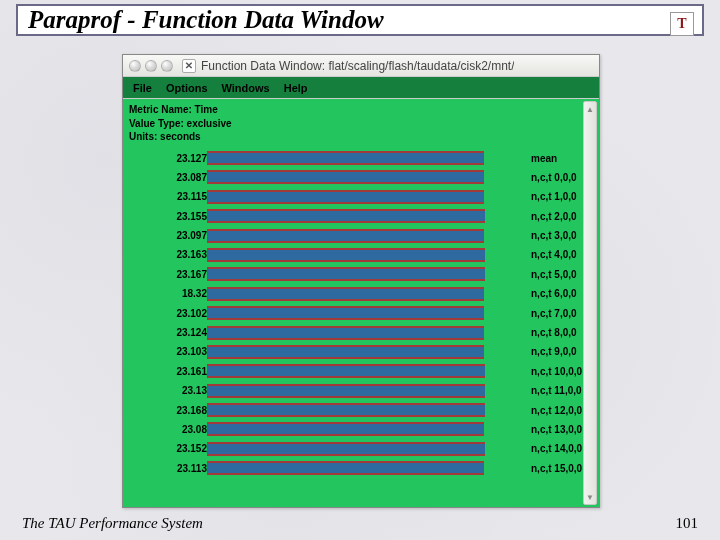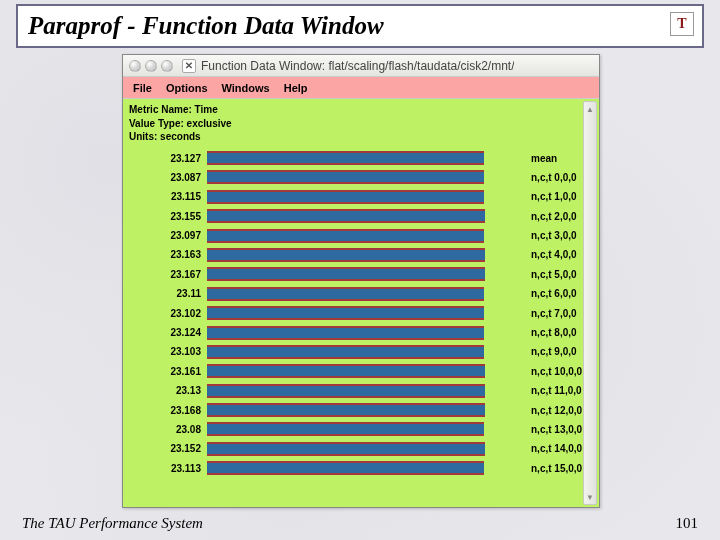"Paraprof - Function Data Window" .slide-title-box { height: 44px -> 32px }
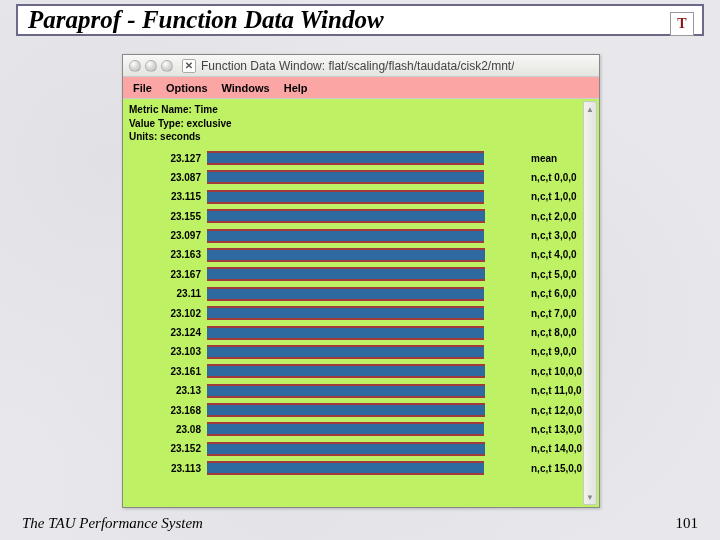"File" .menubar { background: #fca5a5 -> #15803d }
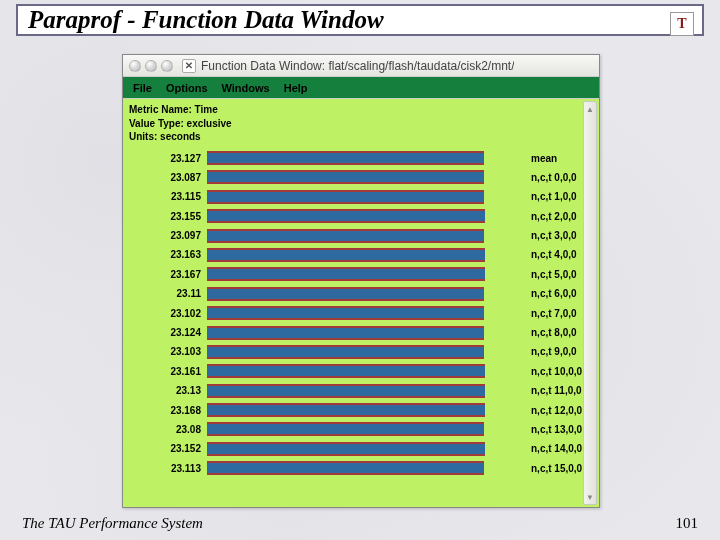"Metric Name: Time" .window-body { background: #bef264 -> #22c55e }
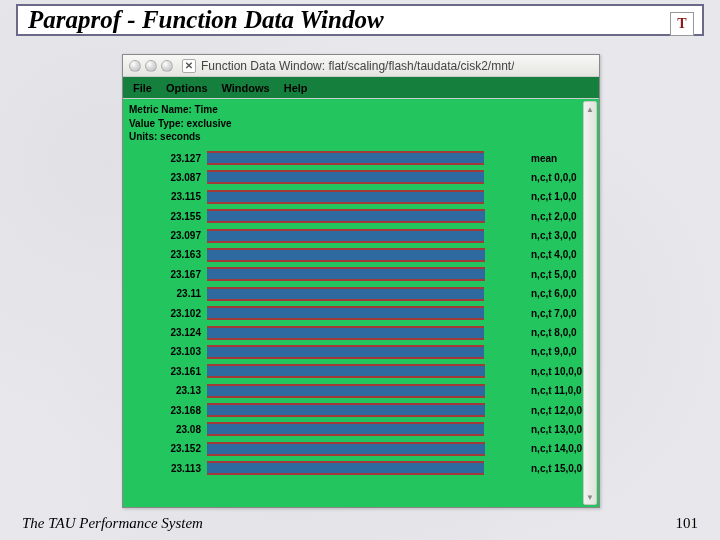"23.127" .val { padding-right: 6px -> none }
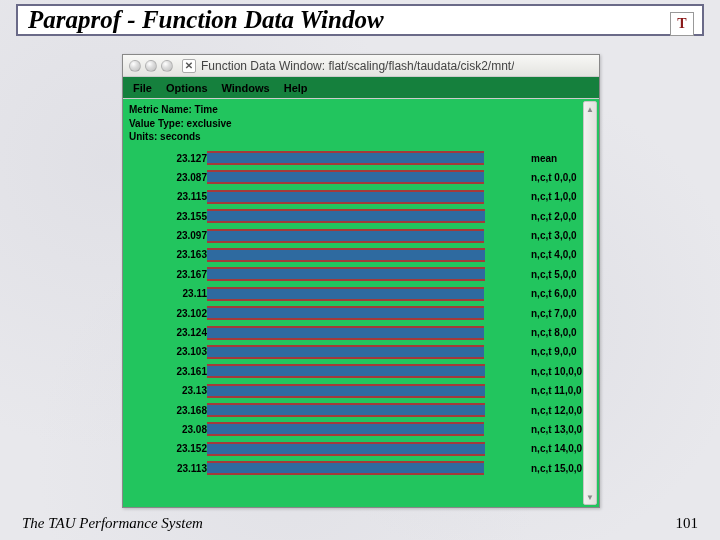"23.11" div.val { text: 23.11 -> 18.32 }
